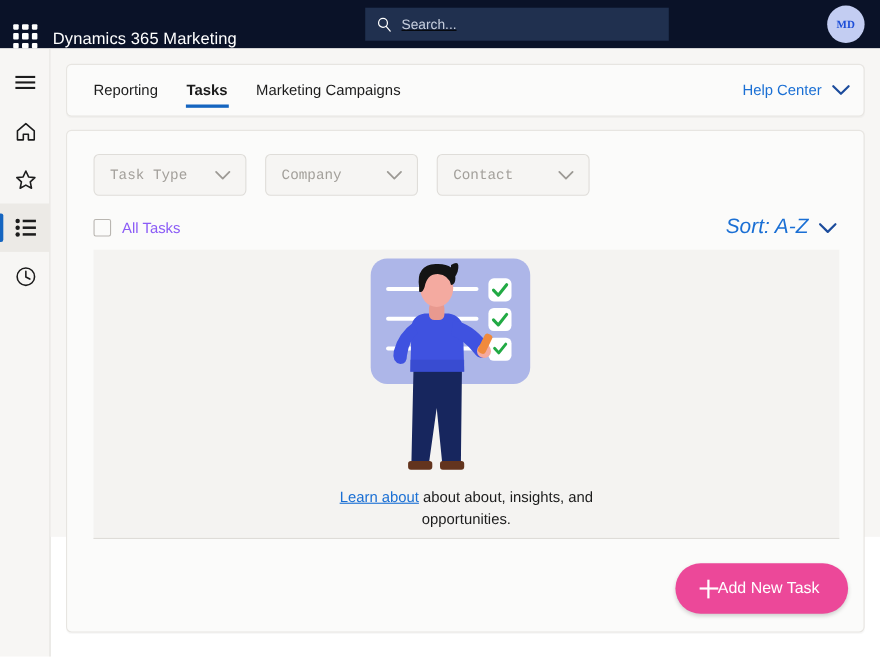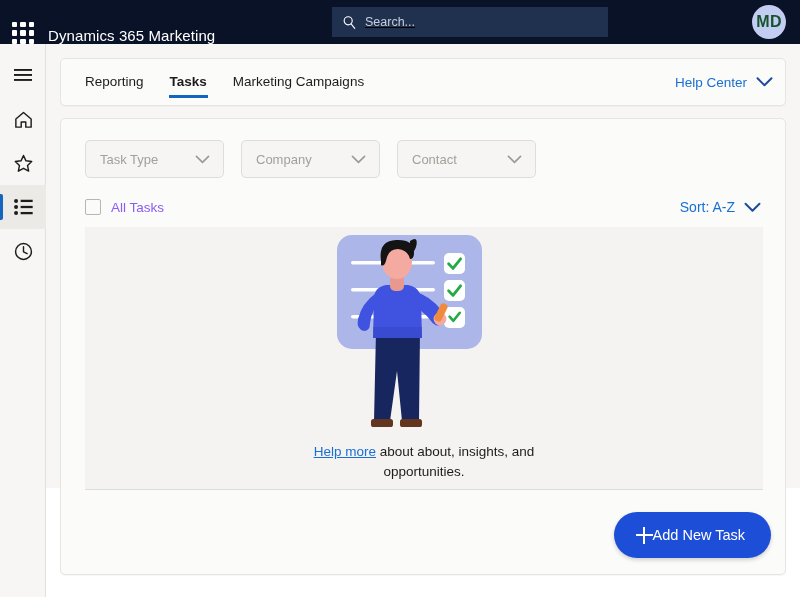"MD" .avatar { color: #14532d -> #1d4ed8; font-family: none -> Liberation Serif, serif; font-size: 16px -> 10px }
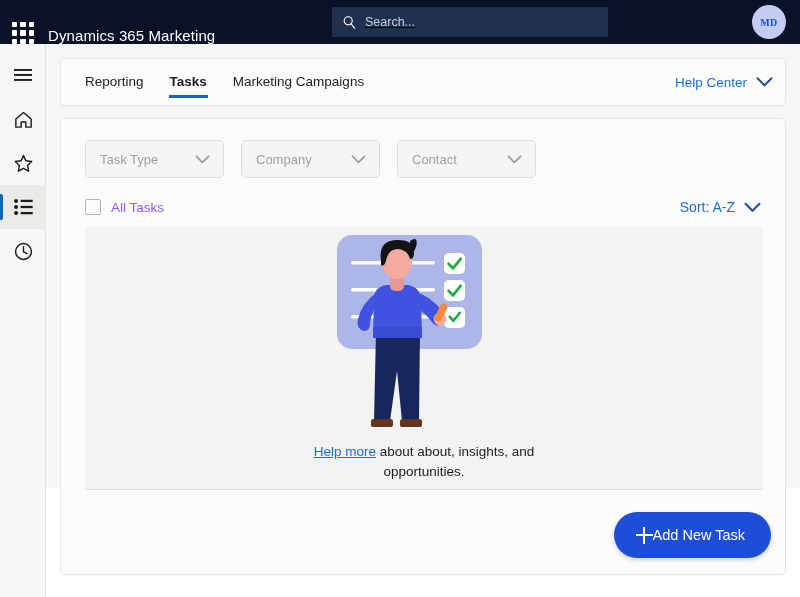"Task Type" .filter span { font-family: none -> Liberation Mono, monospace }
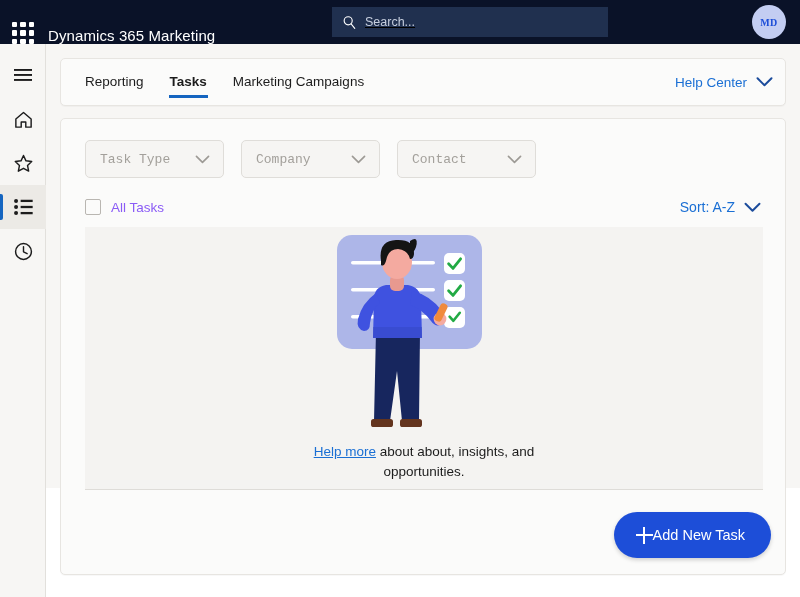"Sort: A-Z" .sort span { font-size: 14px -> 19px; font-style: none -> italic }
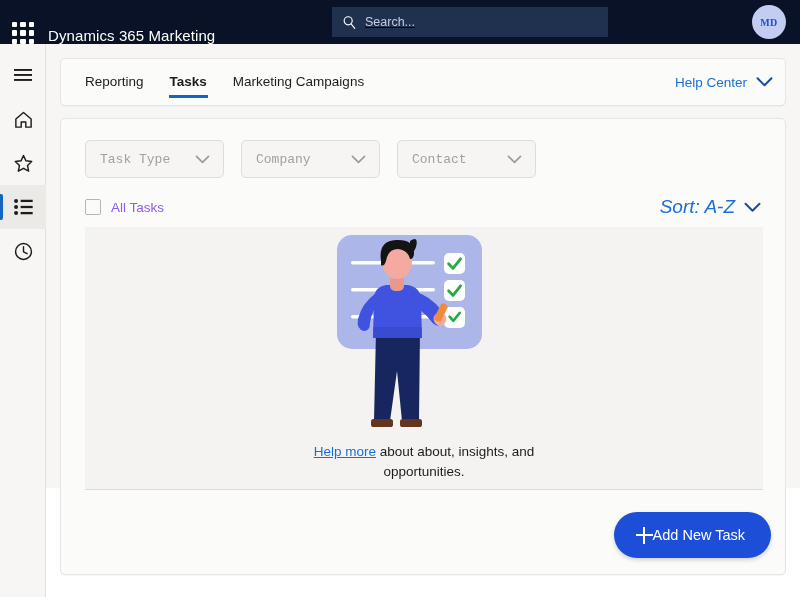"Help more" a { text: Help more -> Learn about }
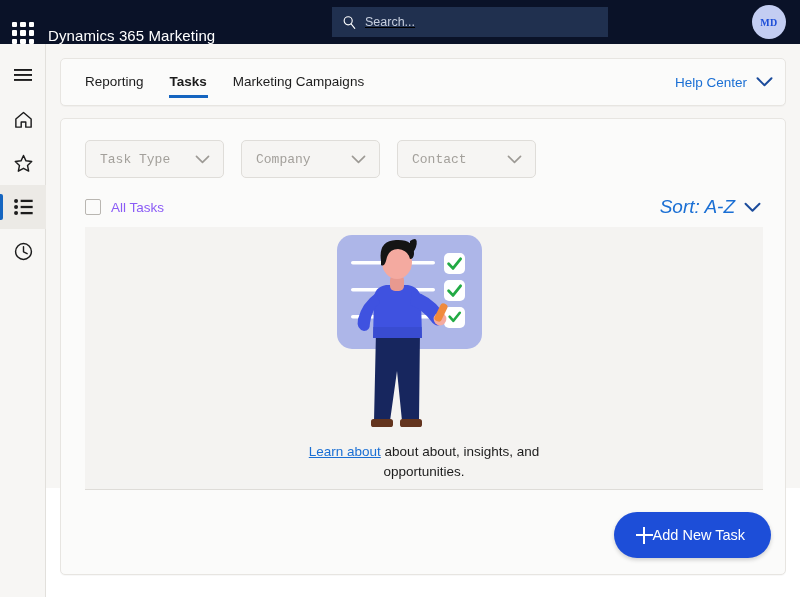"Add New Task" .addbtn { background: #1d4ed8 -> #ec4899 }
